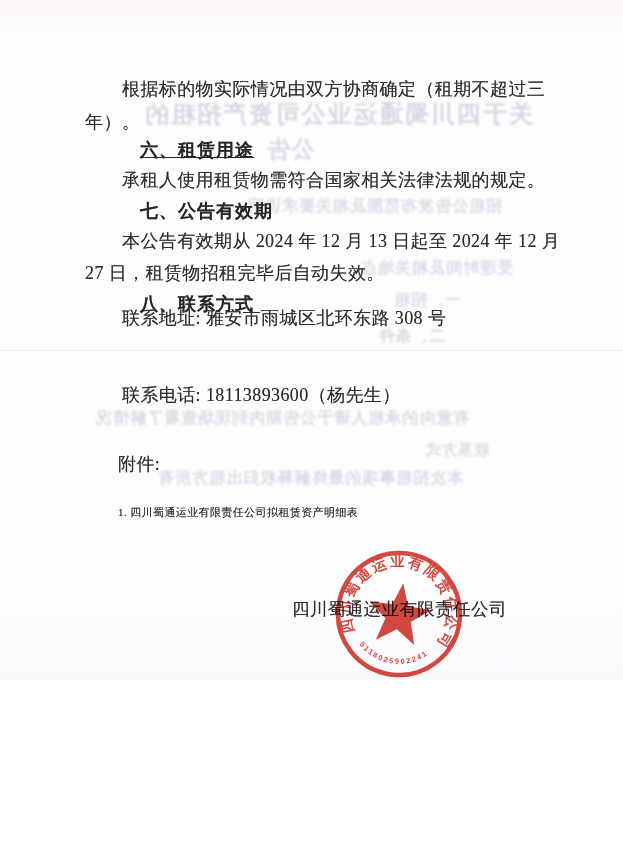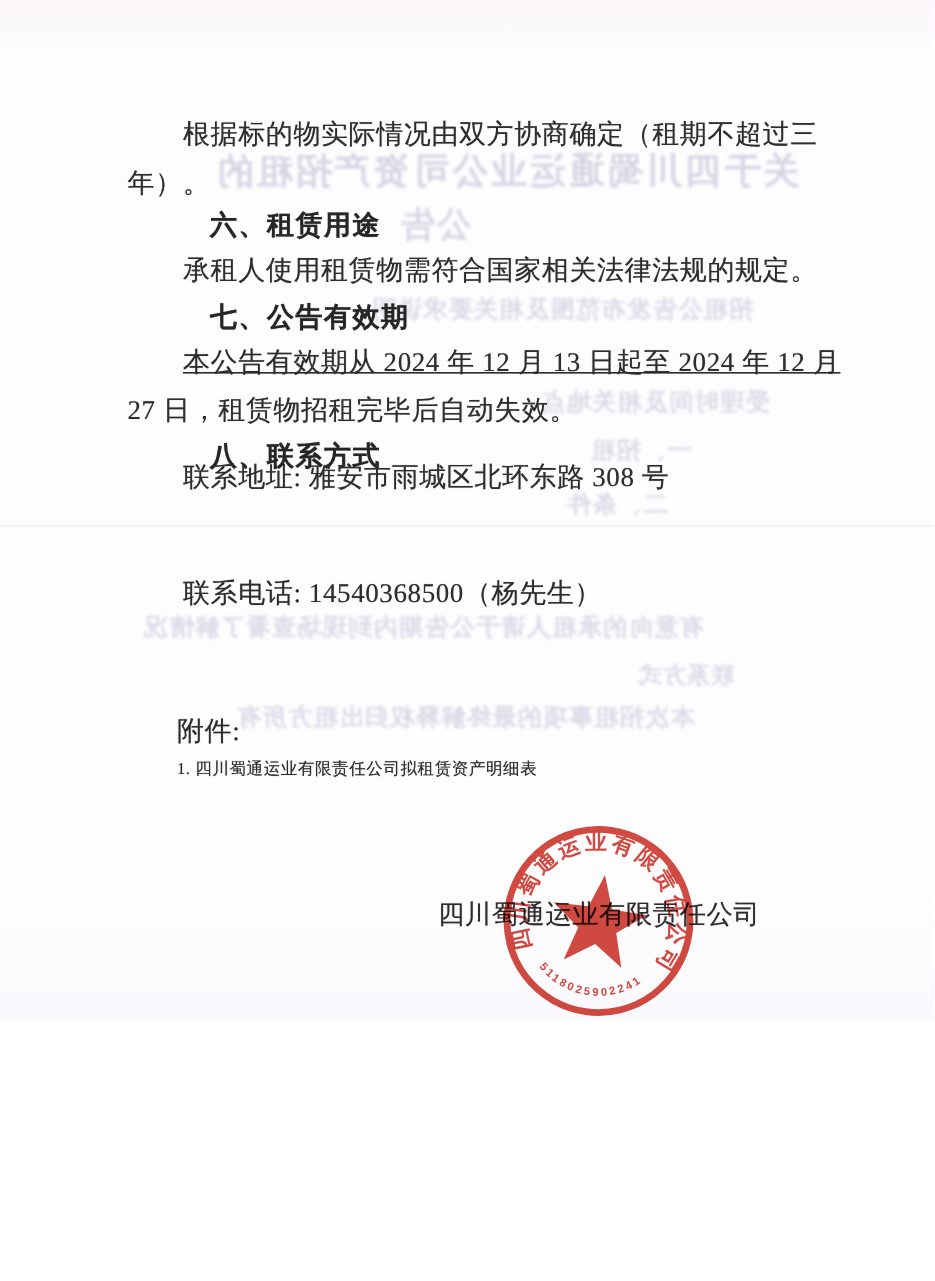"六、租赁用途" .l-h6 { text-decoration: none -> underline }
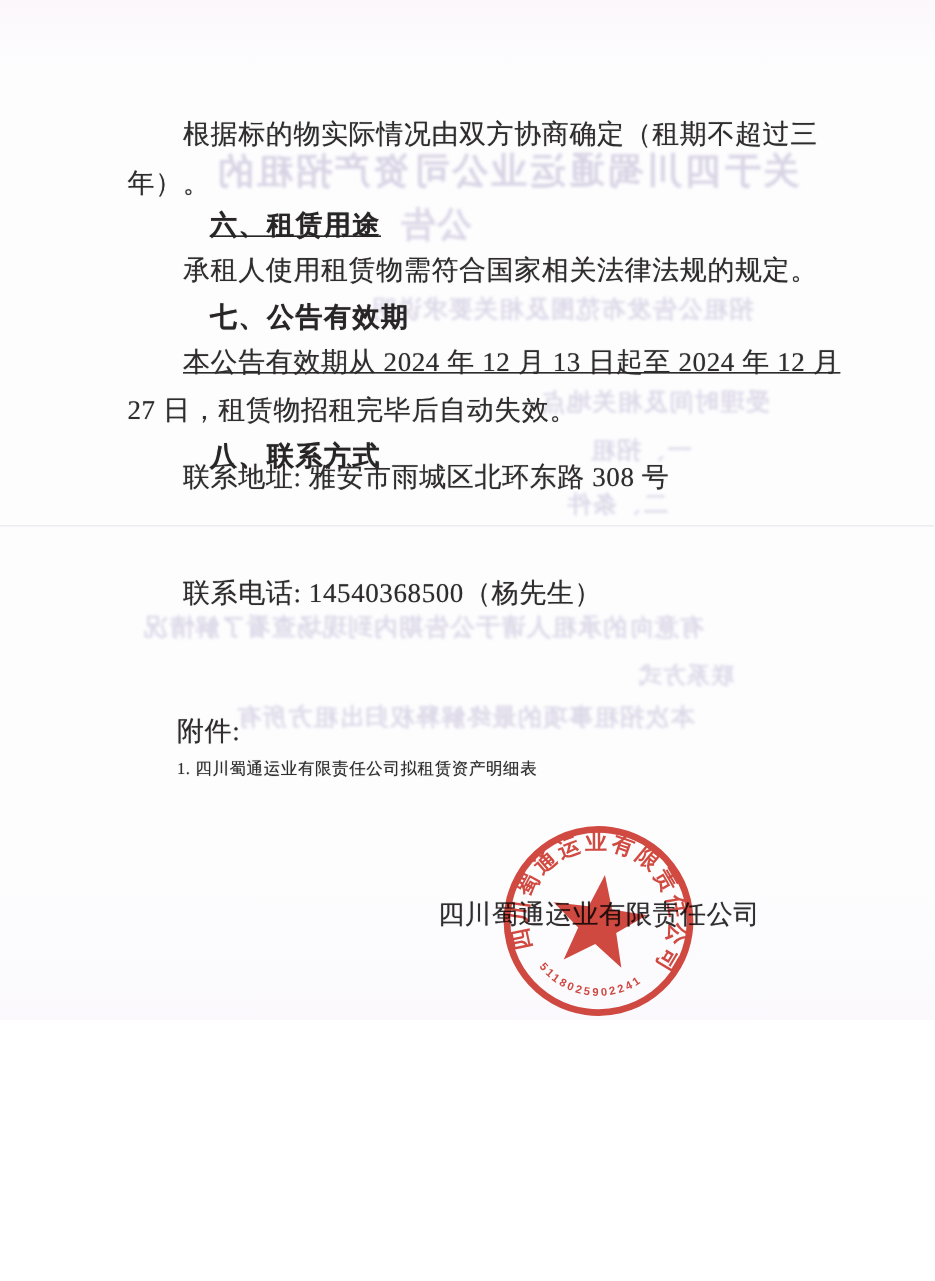"本公告有效期从 2024 年 12 月" .l-p7a { text-decoration: underline -> none }
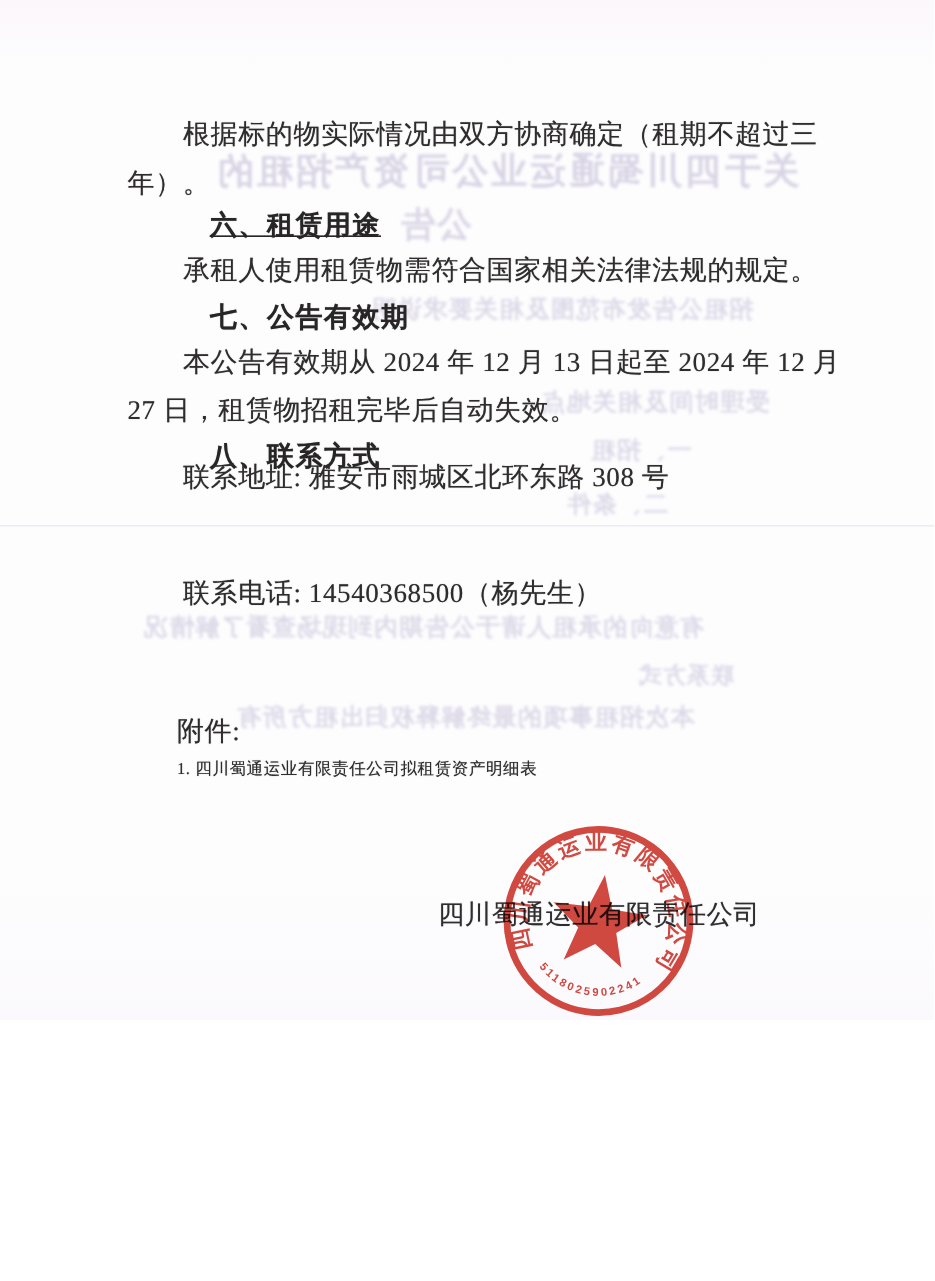"联系电话: 14540368500（杨先生）" div.line { text: 14540368500 -> 18113893600 }
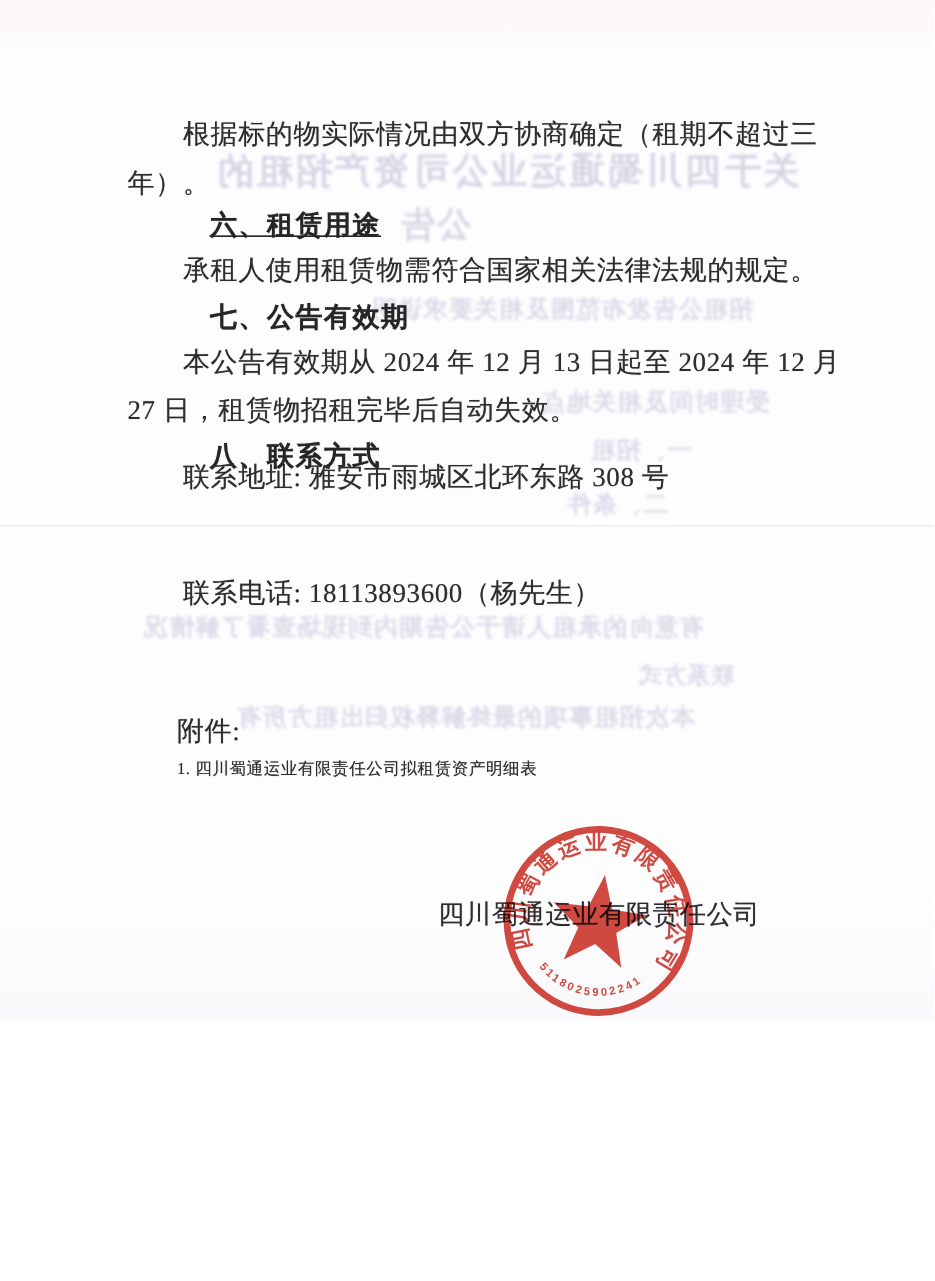"附件:" .l-att { top: 475px -> 452px }
